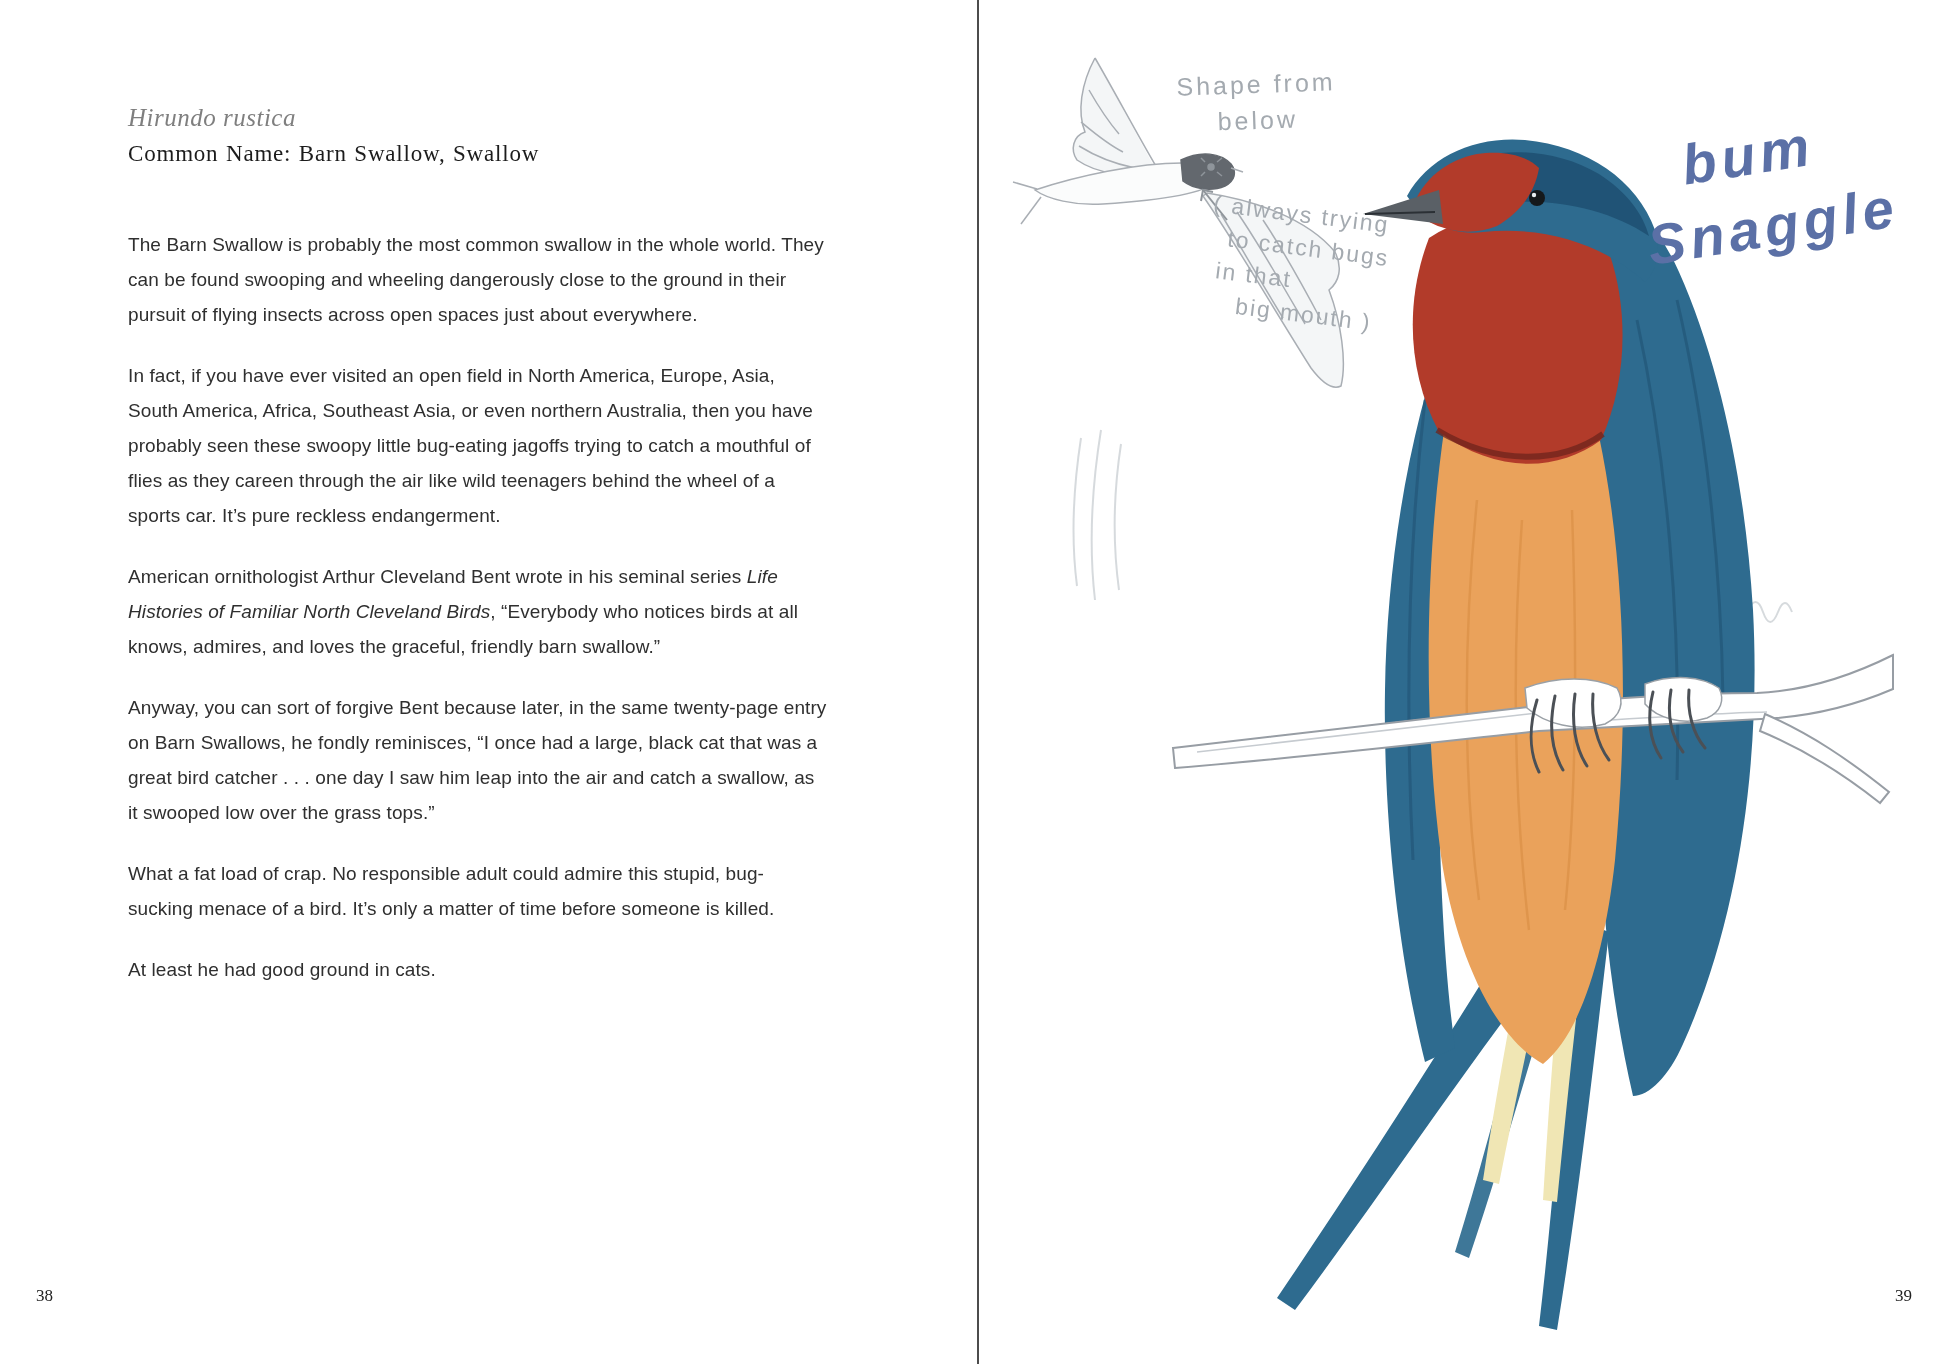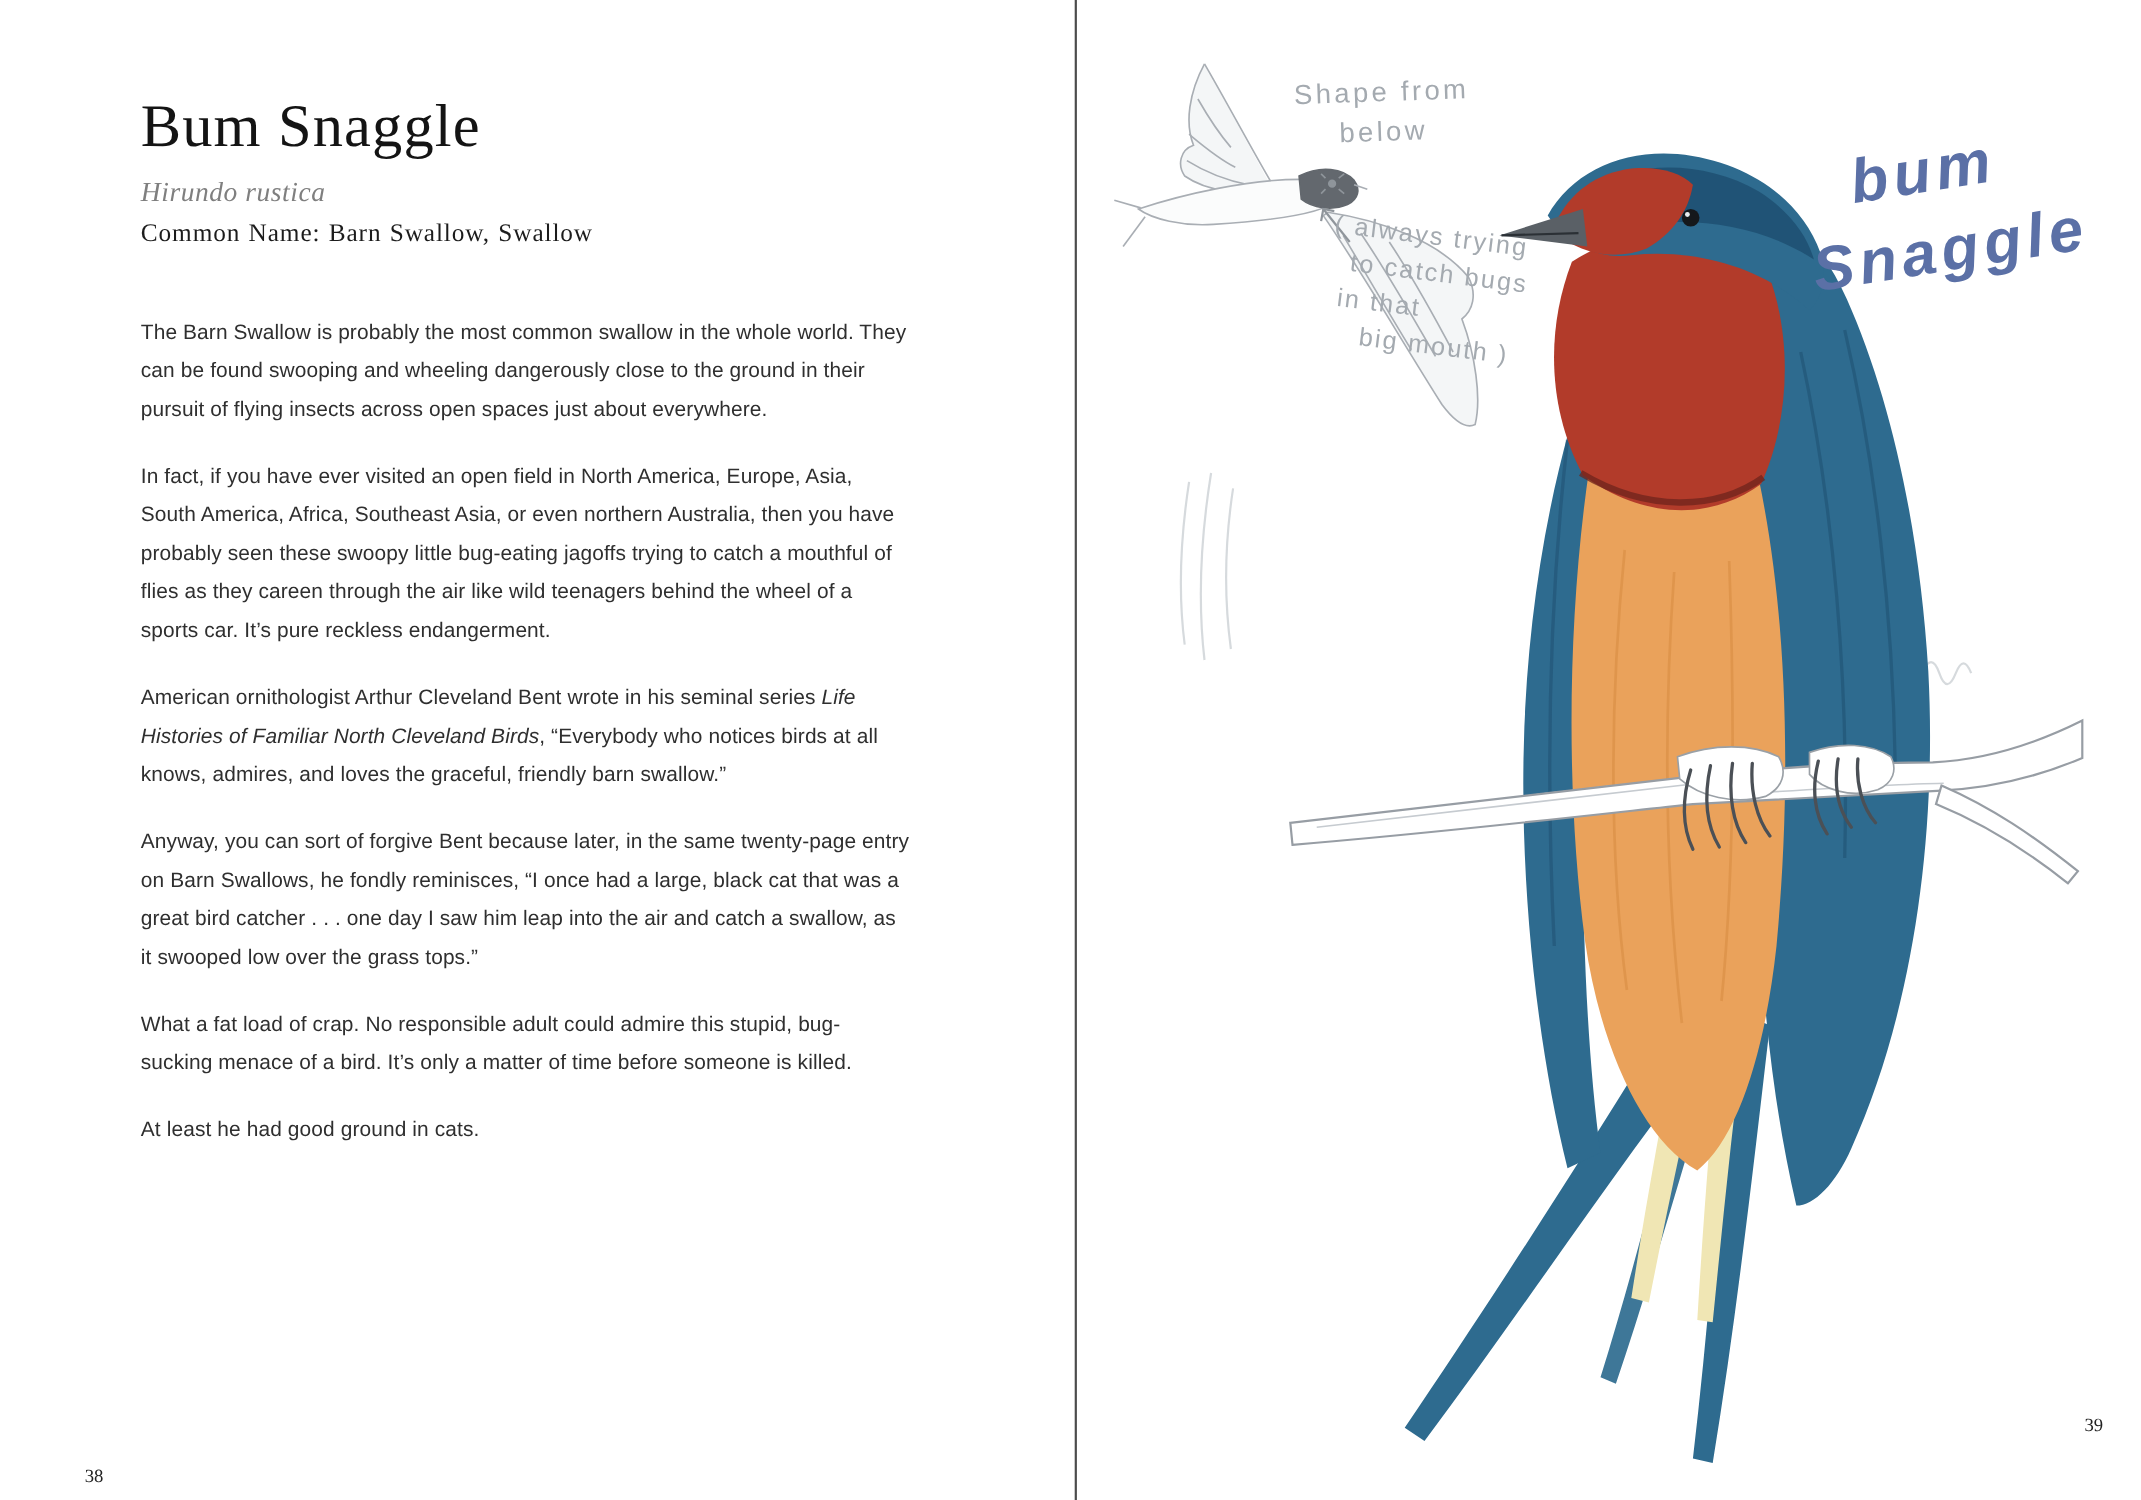"Bum Snaggle" h1.title { html: <h1>Bum Snaggle</h1> -> none }
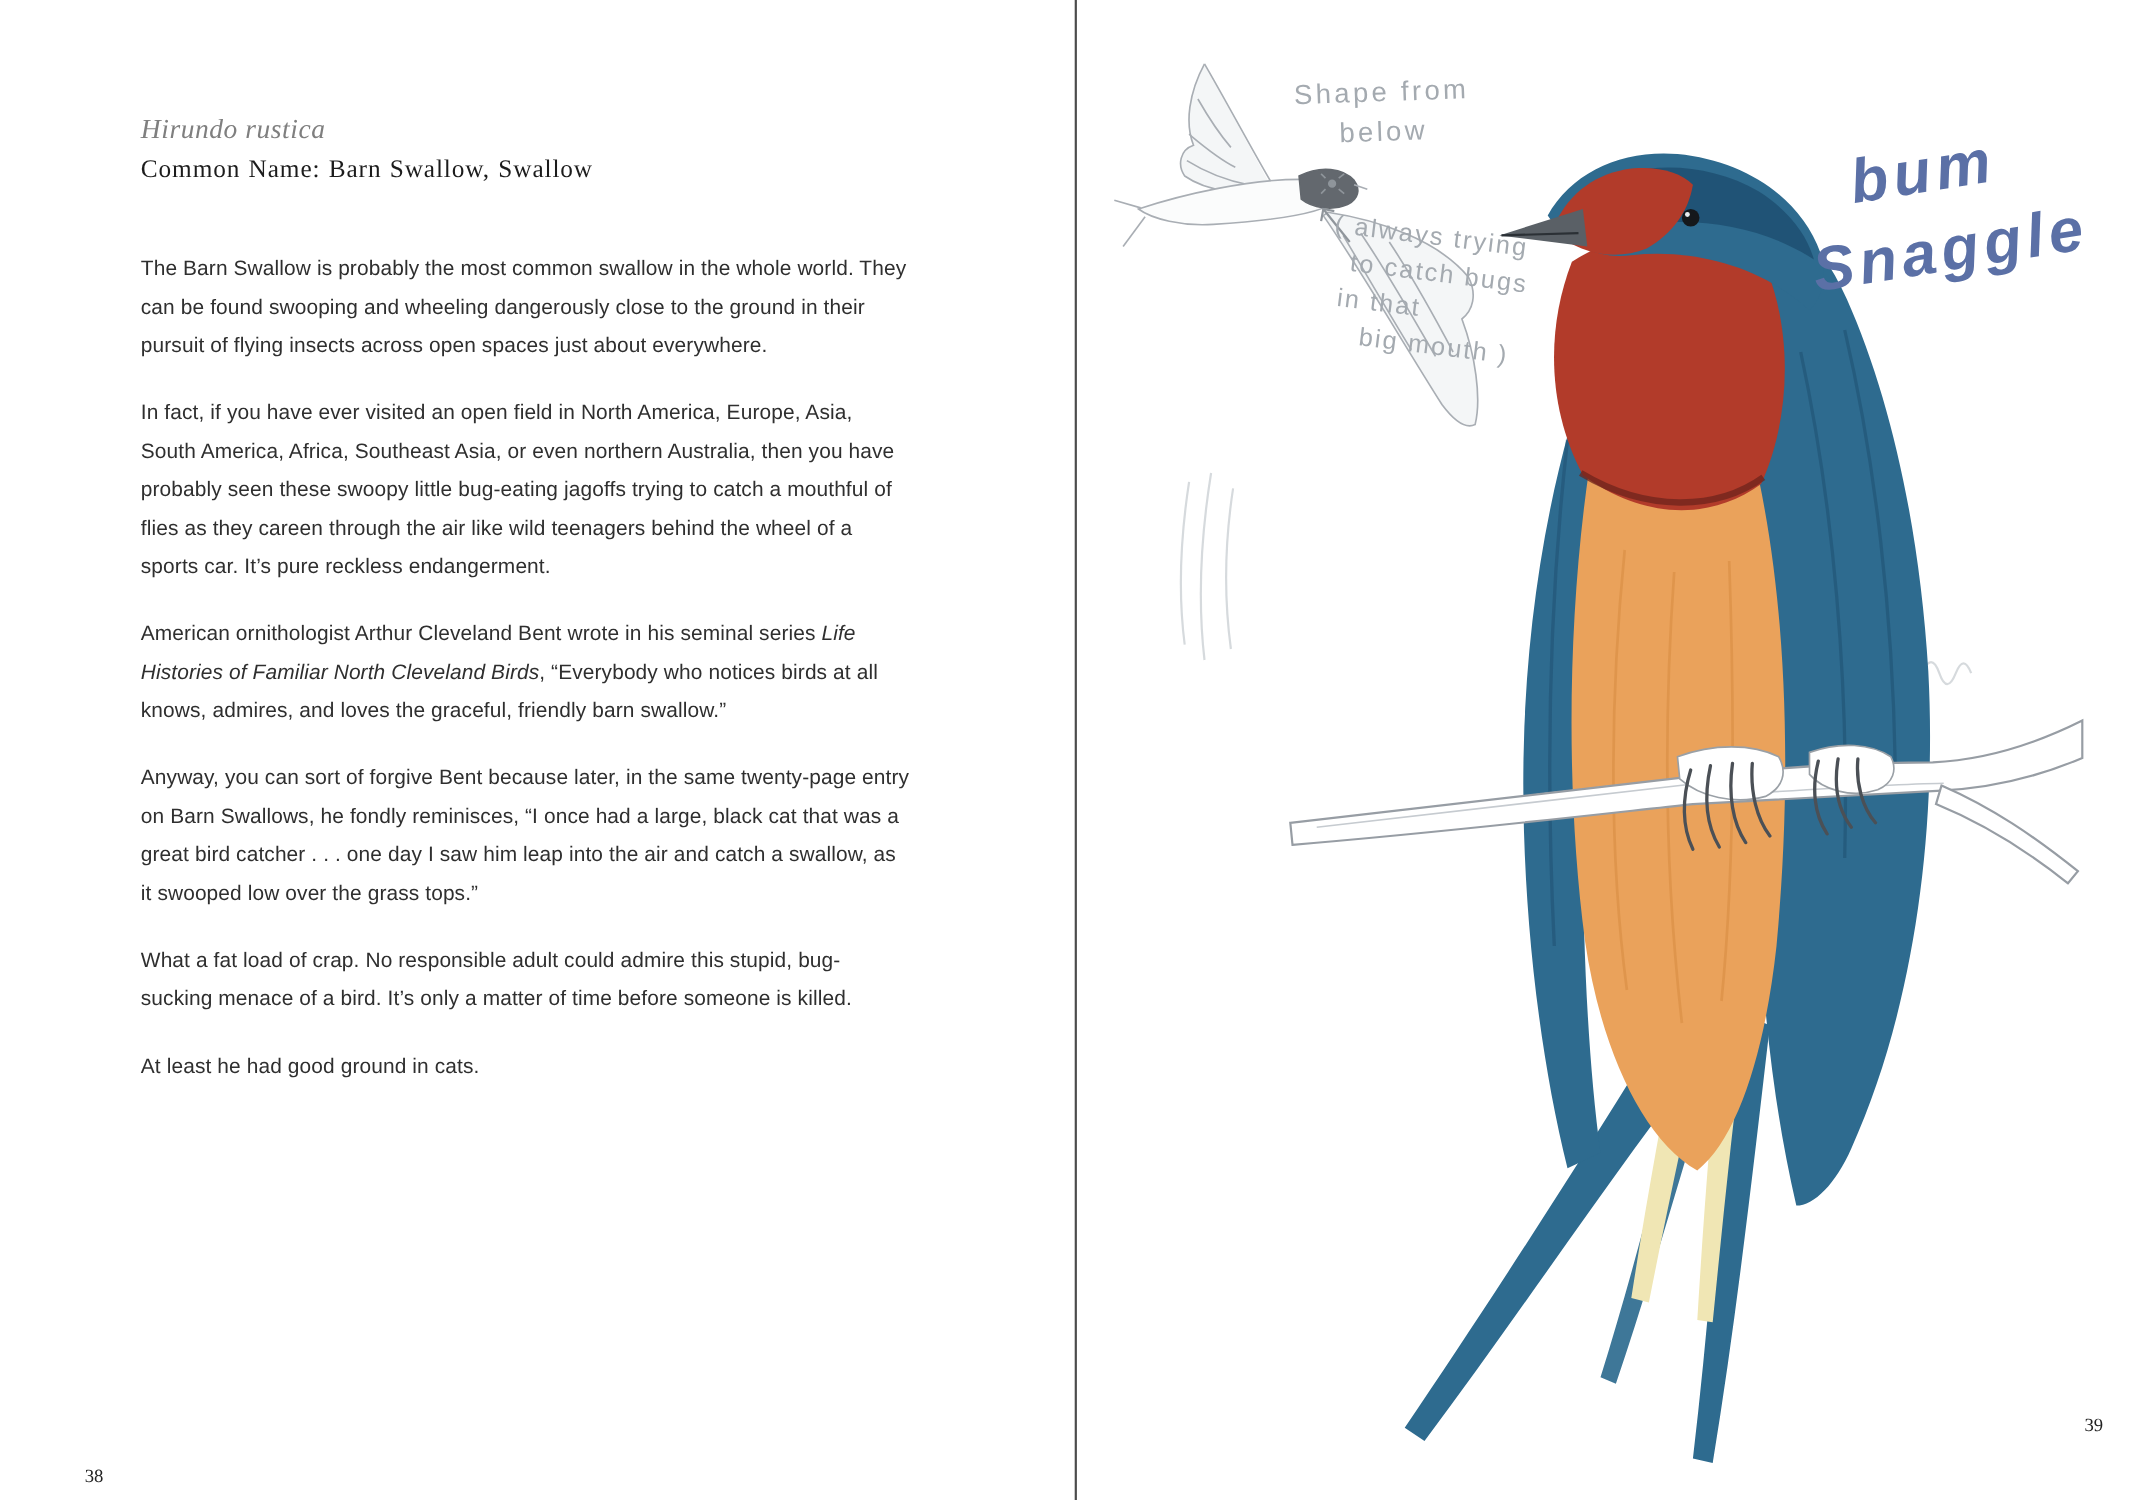"38" .pn-left { margin-left: 41px -> none; top: 1332px -> 1286px }
